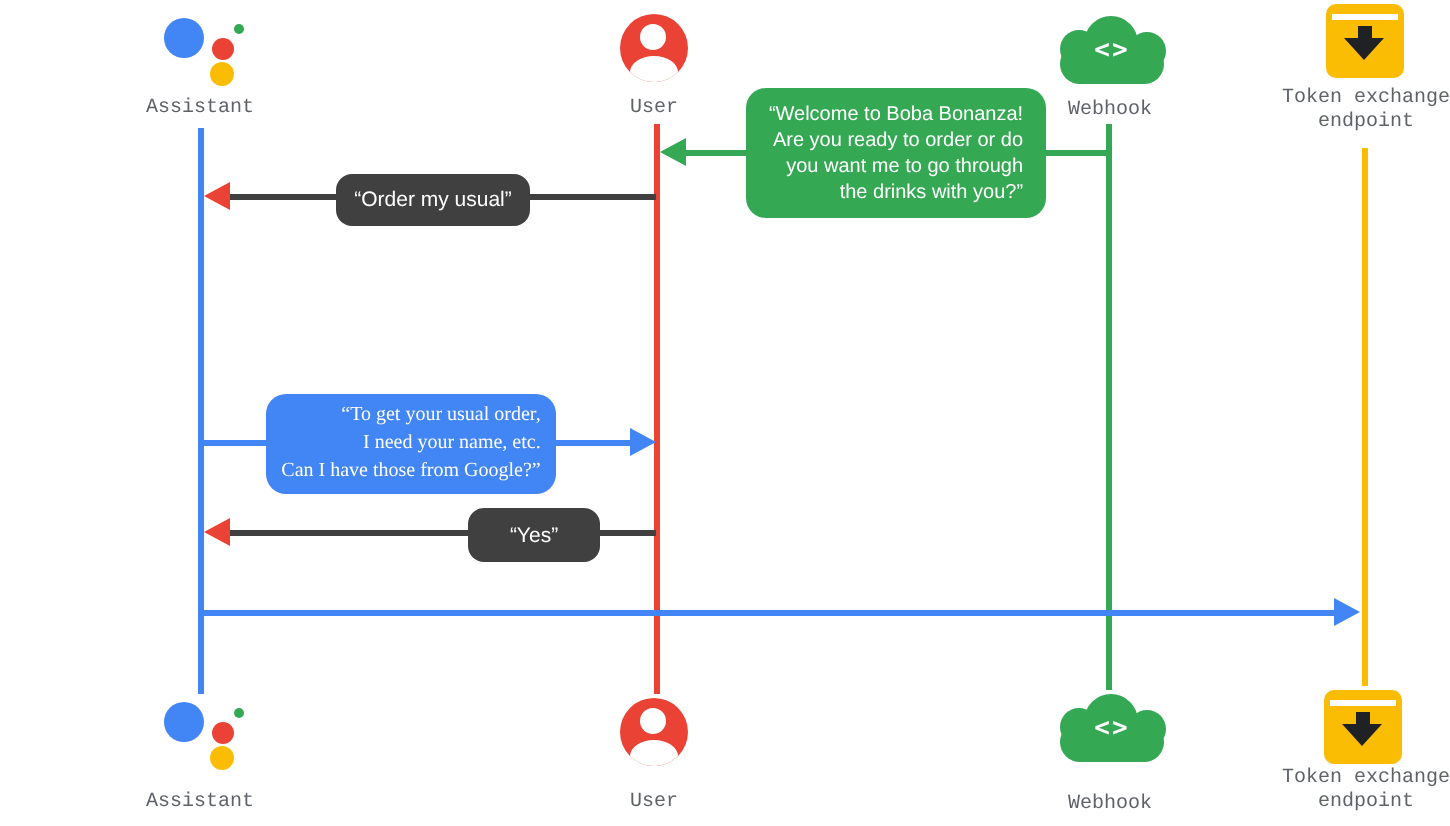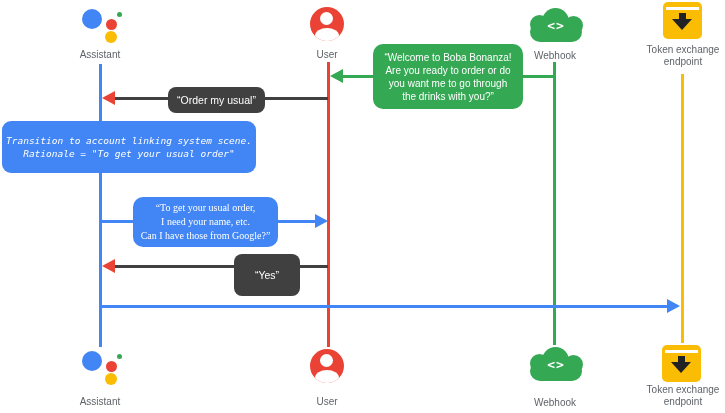"Assistant" .actor-label { font-family: none -> Liberation Mono, monospace }
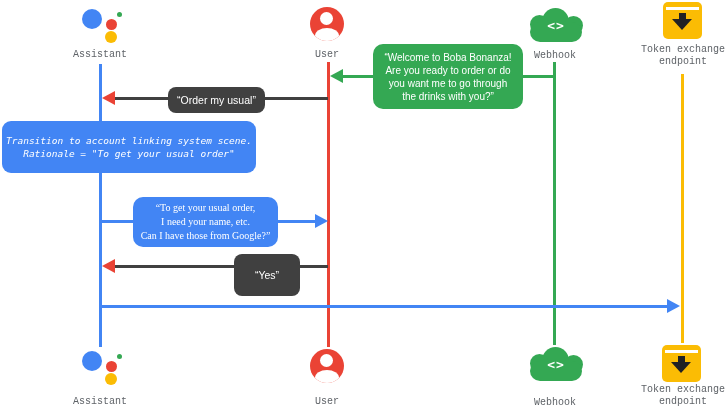"“Welcome to Boba Bonanza!" .msg { text-align: center -> right }
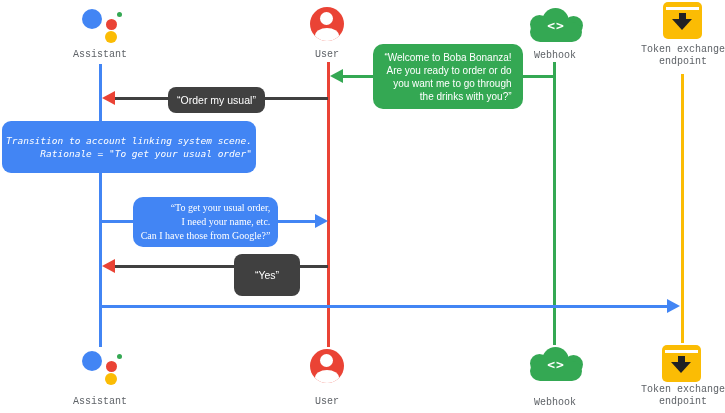"Transition to account linking system" div.msg { html: <div>Transition to account linking system scene. Rationale = "To get your usual order"</div> -> none }
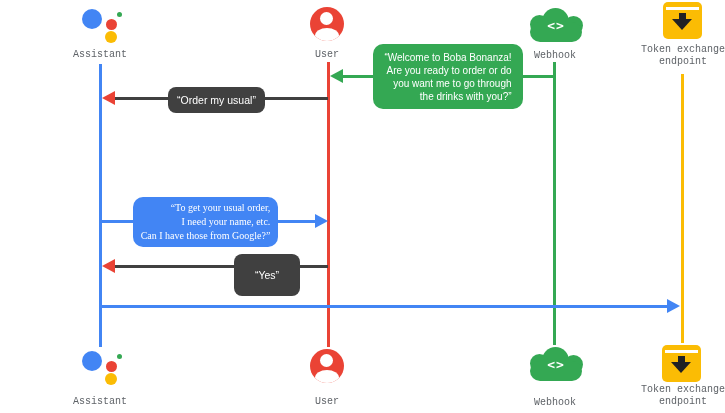"“Yes”" div.msg { height: 42px -> 27px }
